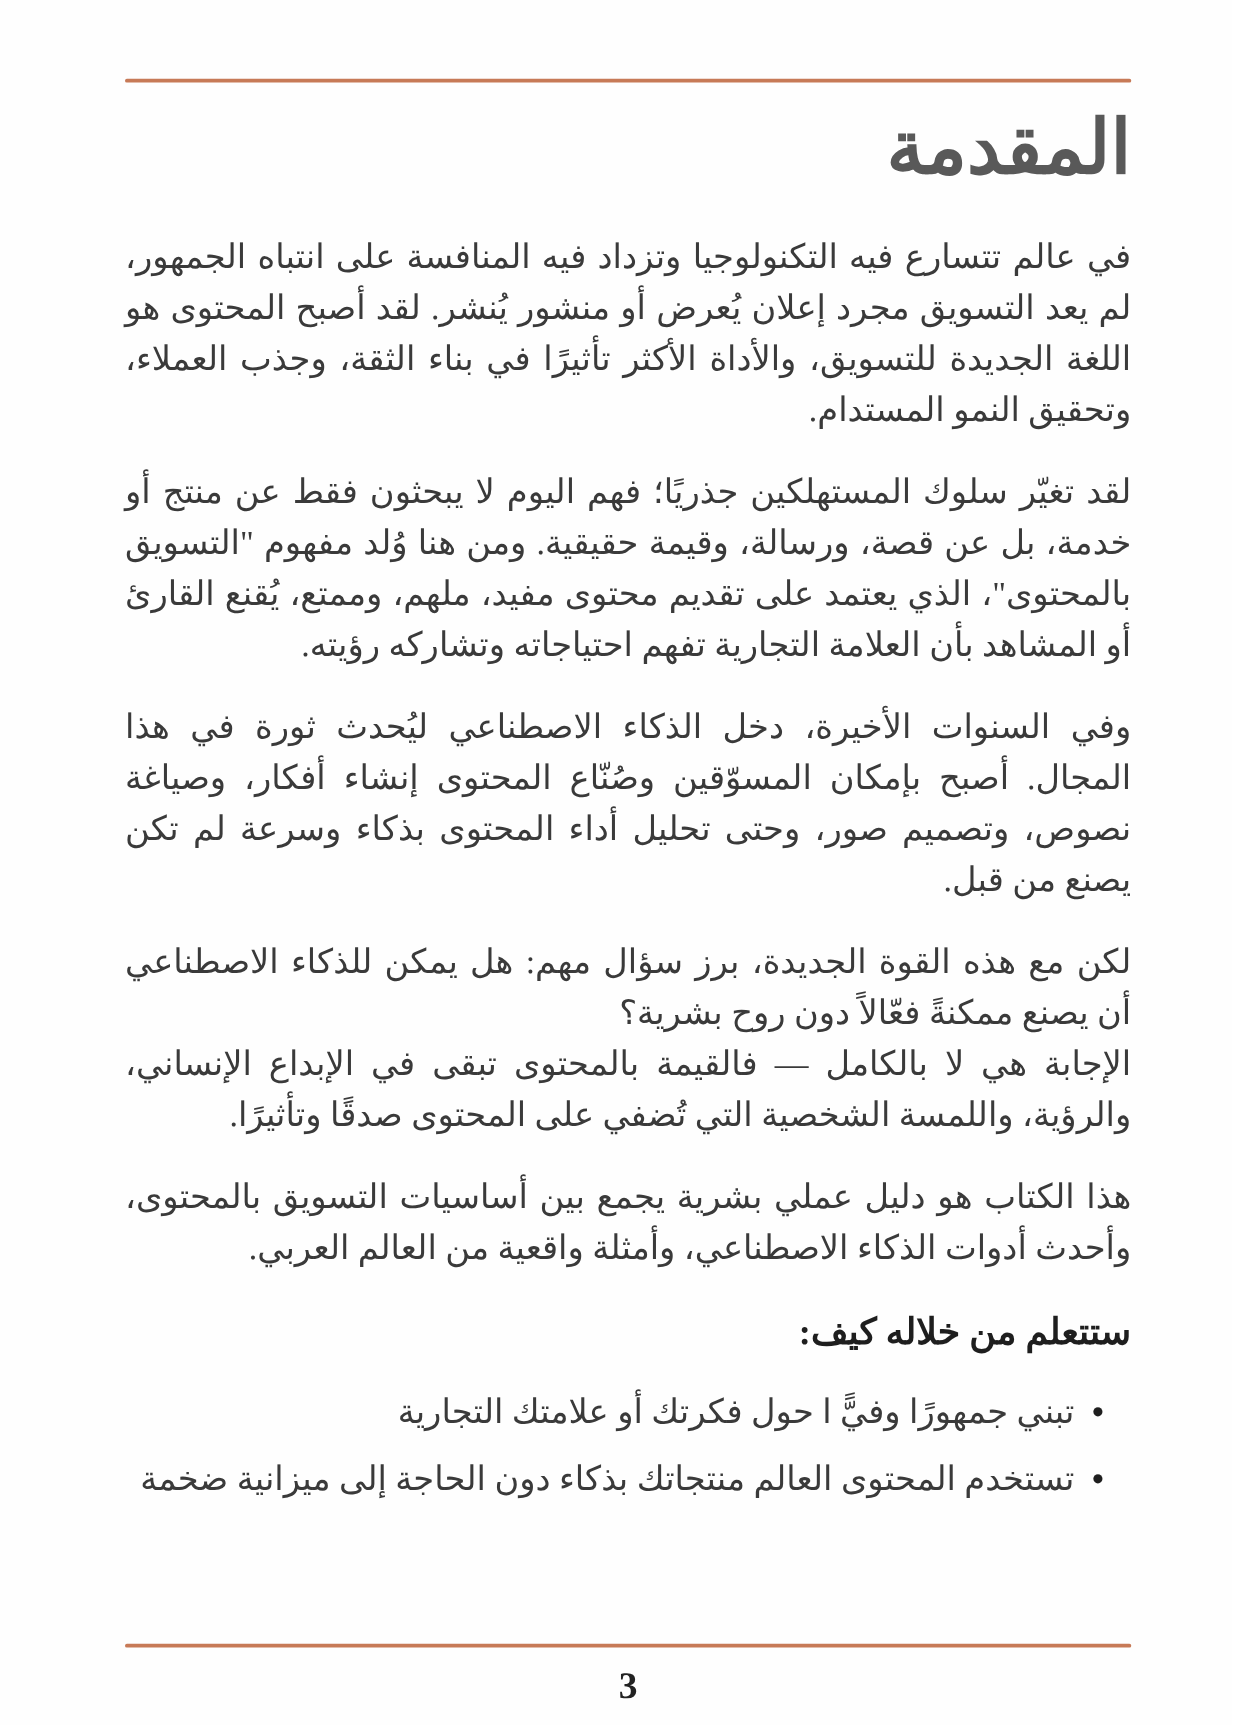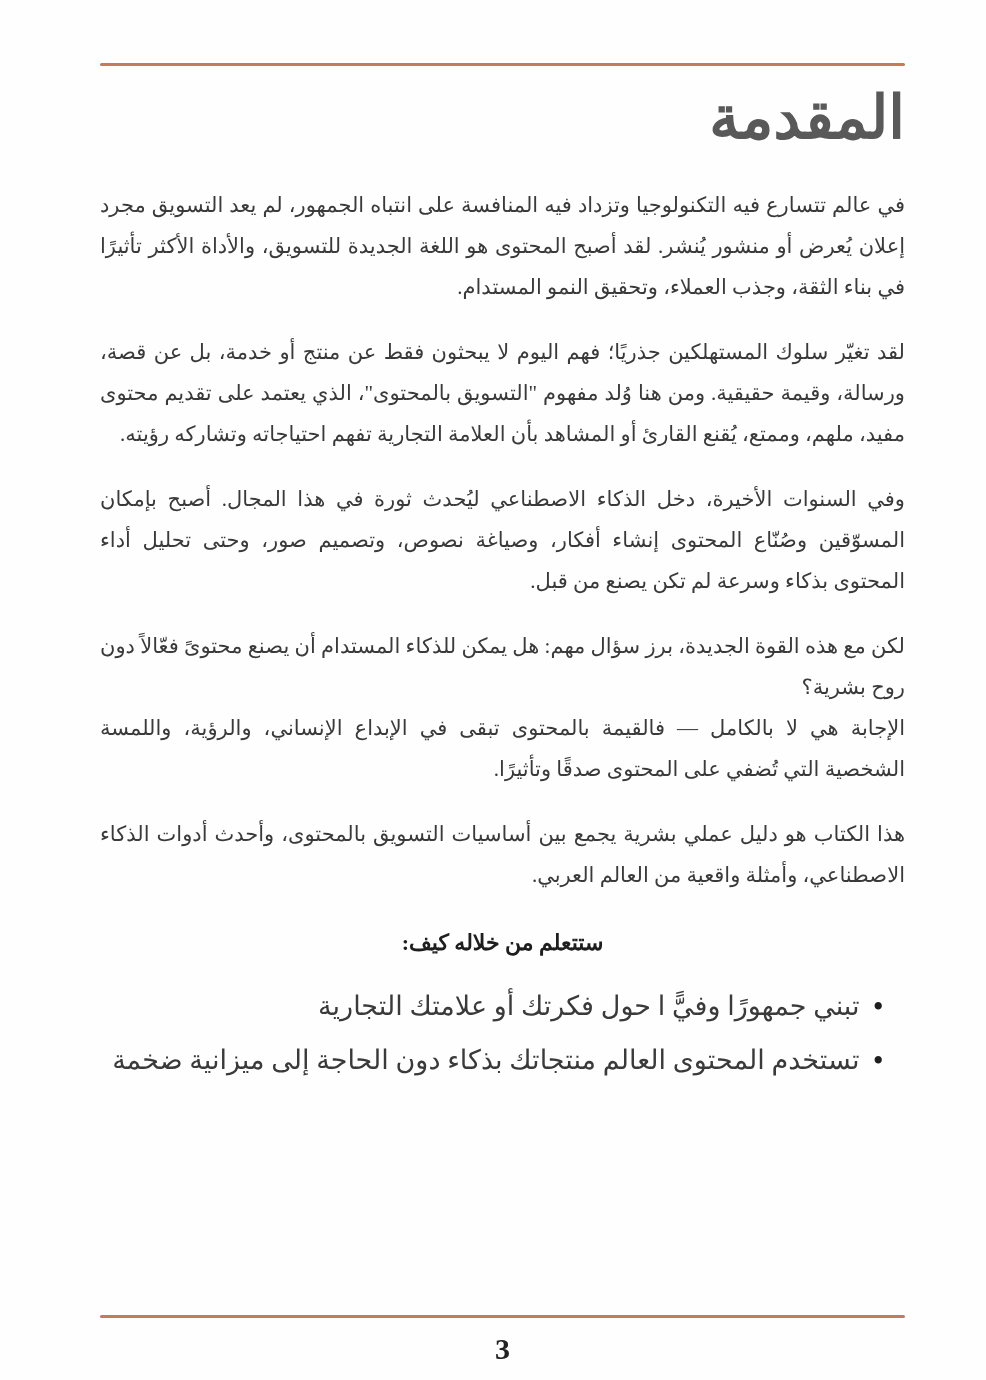"في عالم تتسارع فيه التكنولوجيا" p.body-par { font-size: 21px -> 27px }
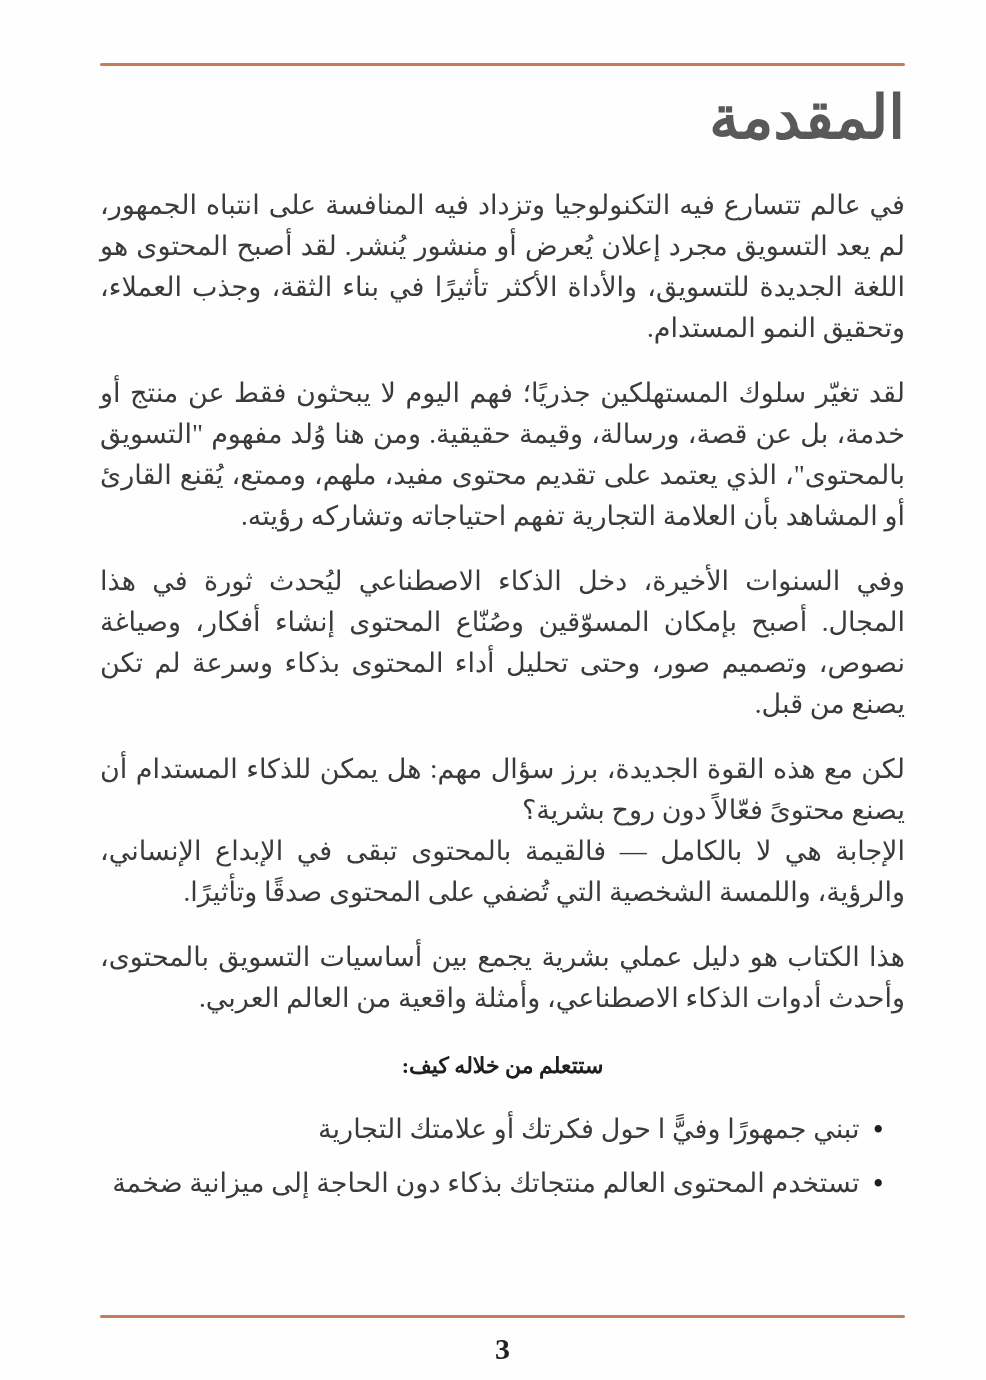"لكن مع هذه القوة الجديدة،" p.body-par { text: المستدام أن يصنع محتوىً -> الاصطناعي أن يصنع ممكنةً }
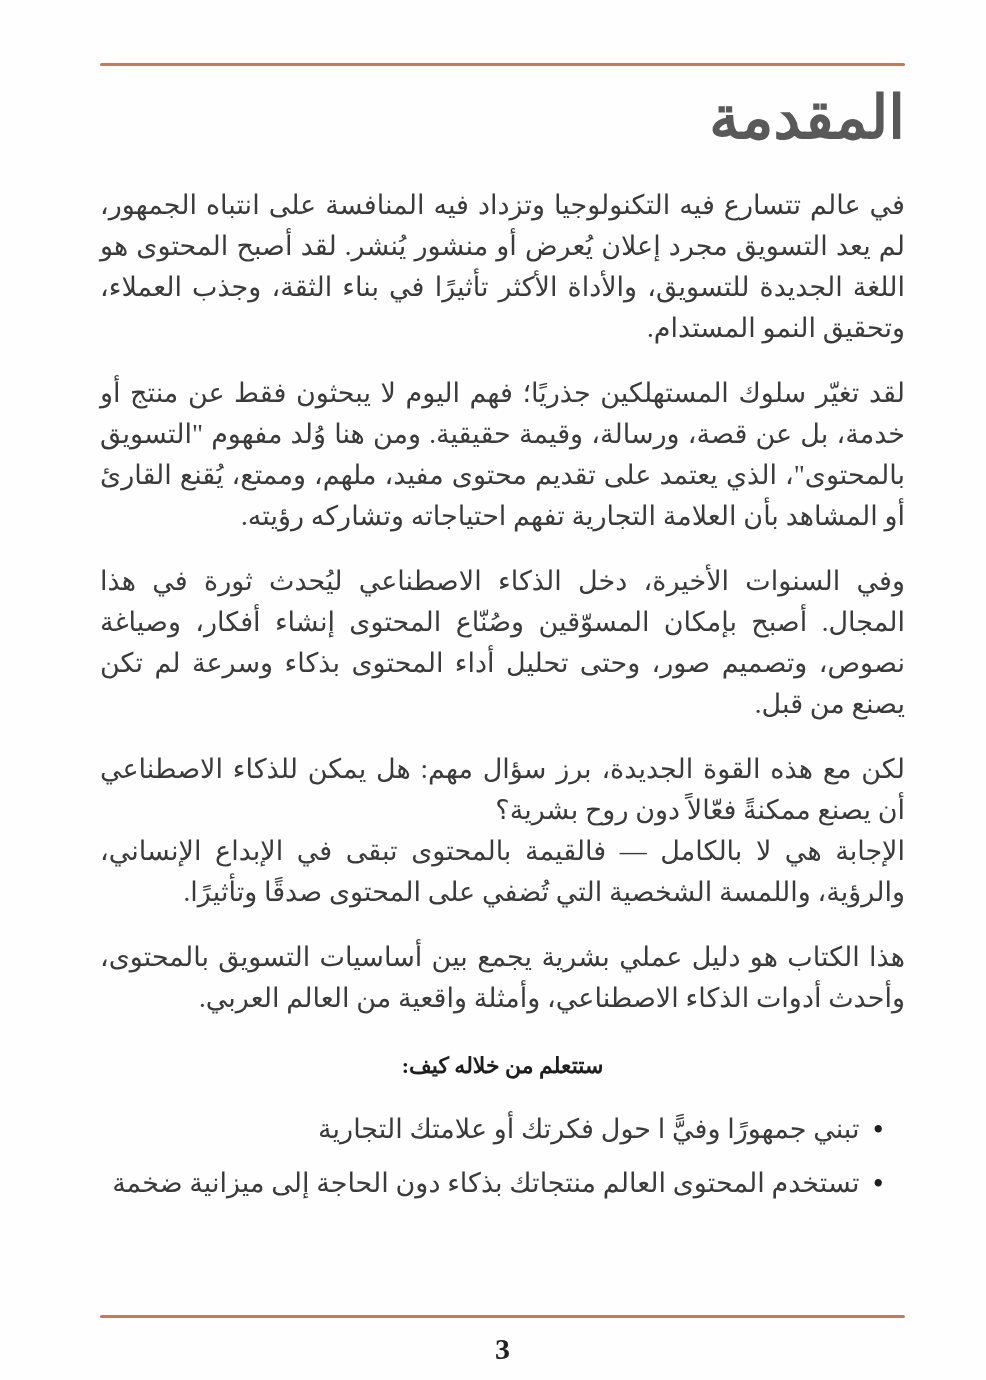"ستتعلم من خلاله كيف:" h2.section-heading { font-size: 22px -> 29px; text-align: center -> right }
